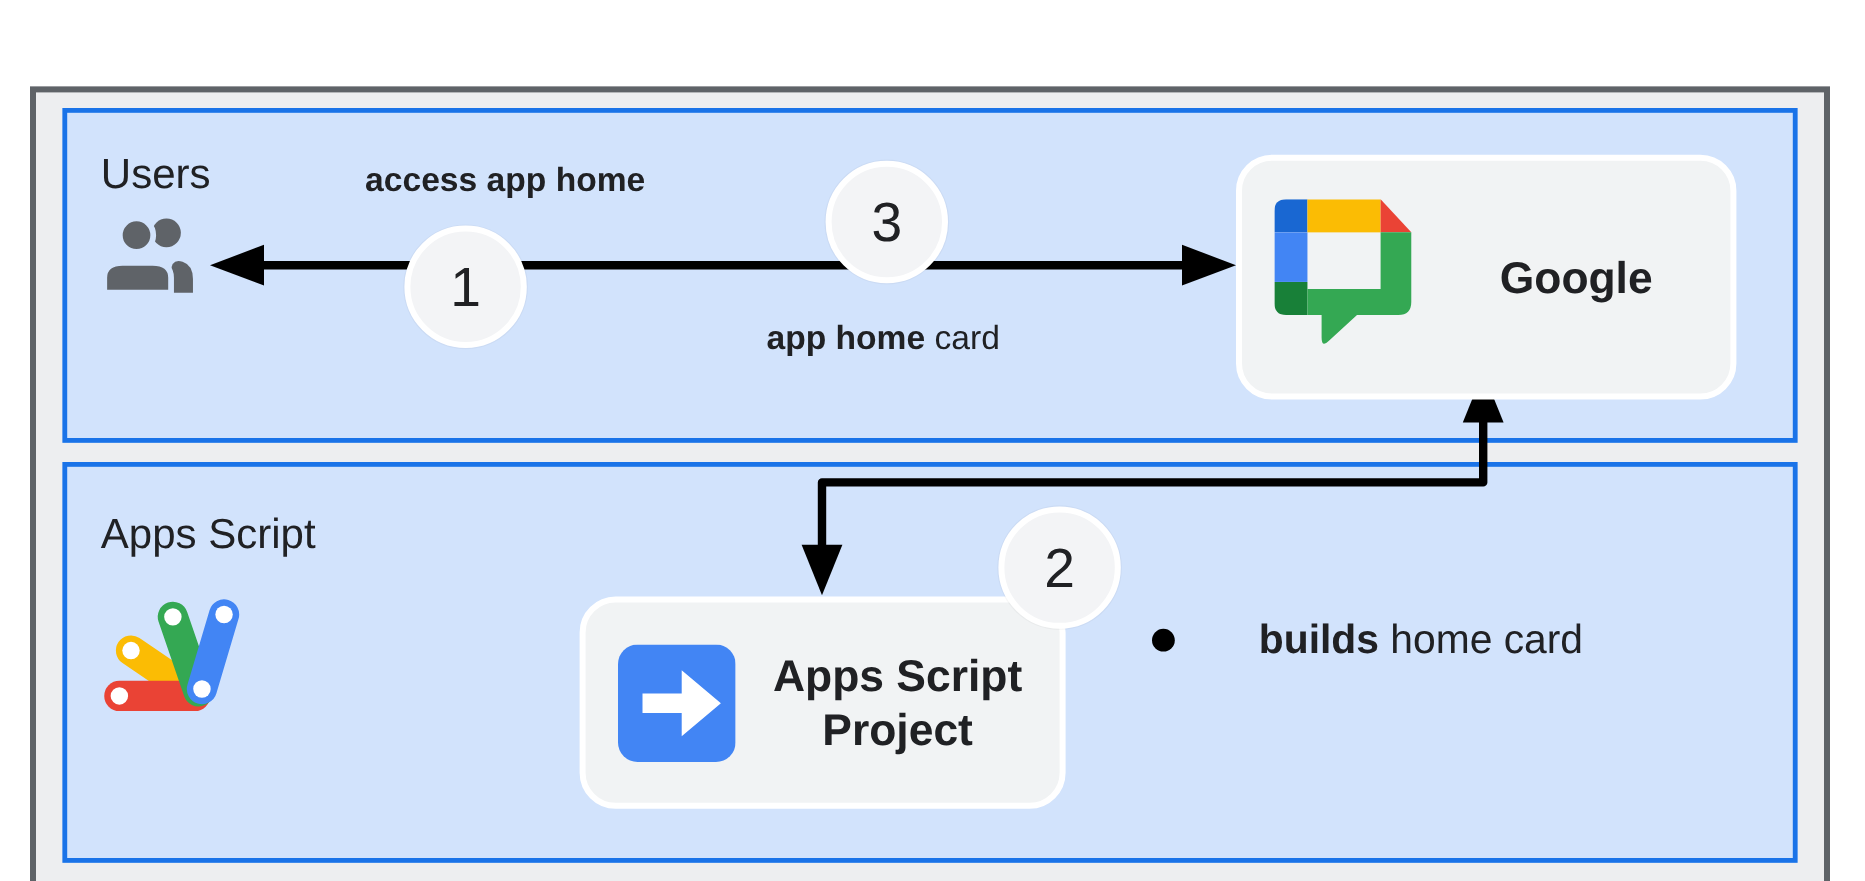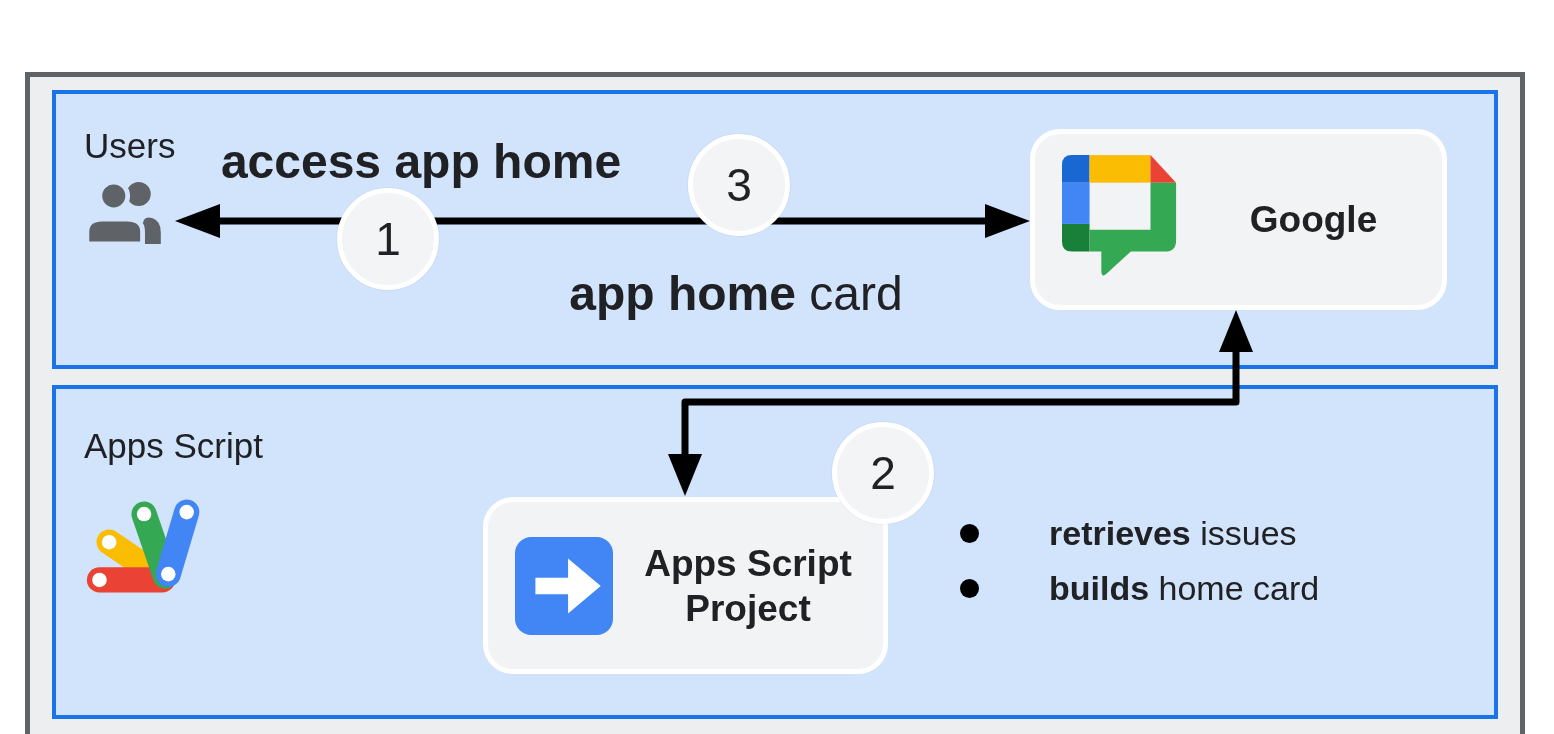"access app home" .edge-label { font-size: 48px -> 28px }
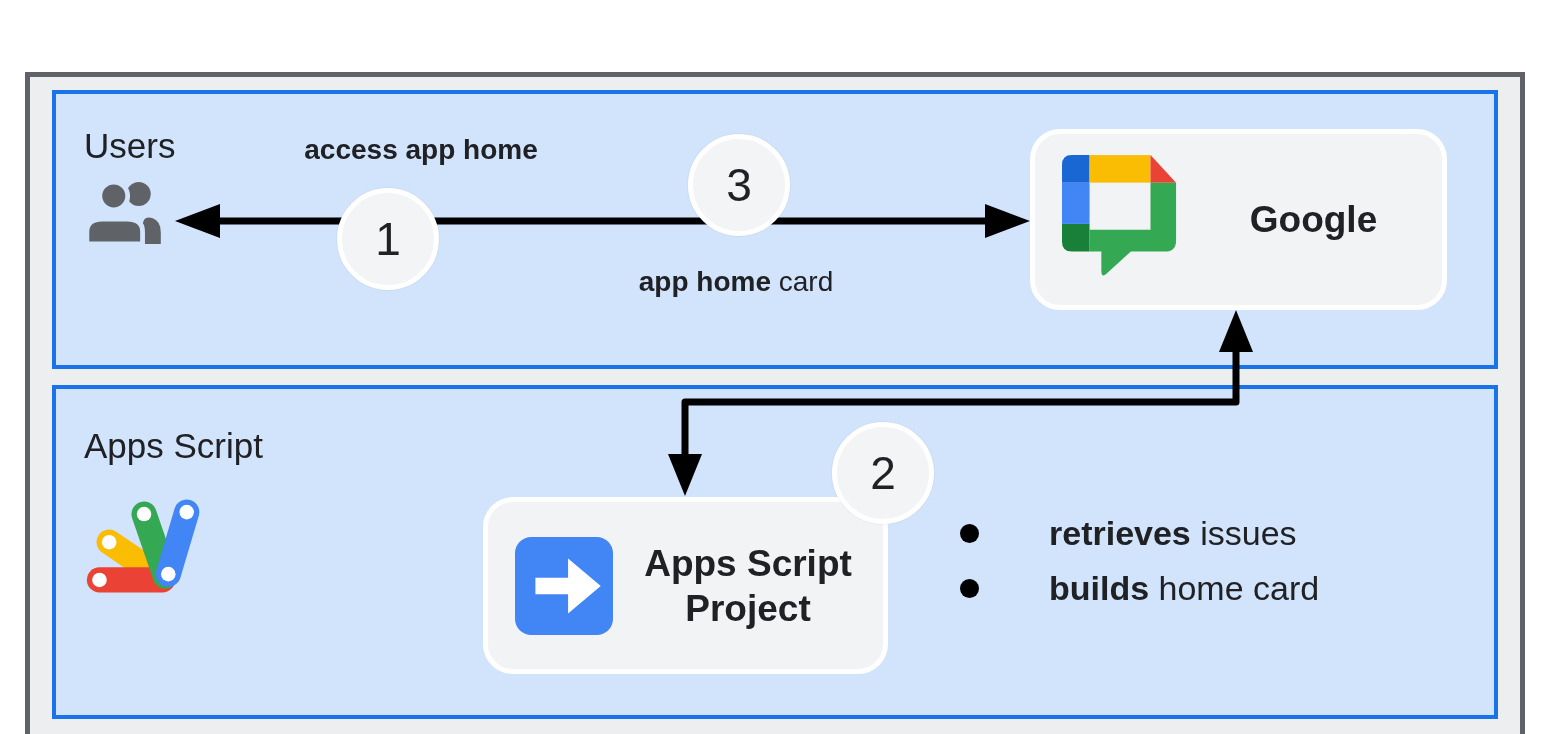"Google" .node.google-chat { height: 181px -> 204px }
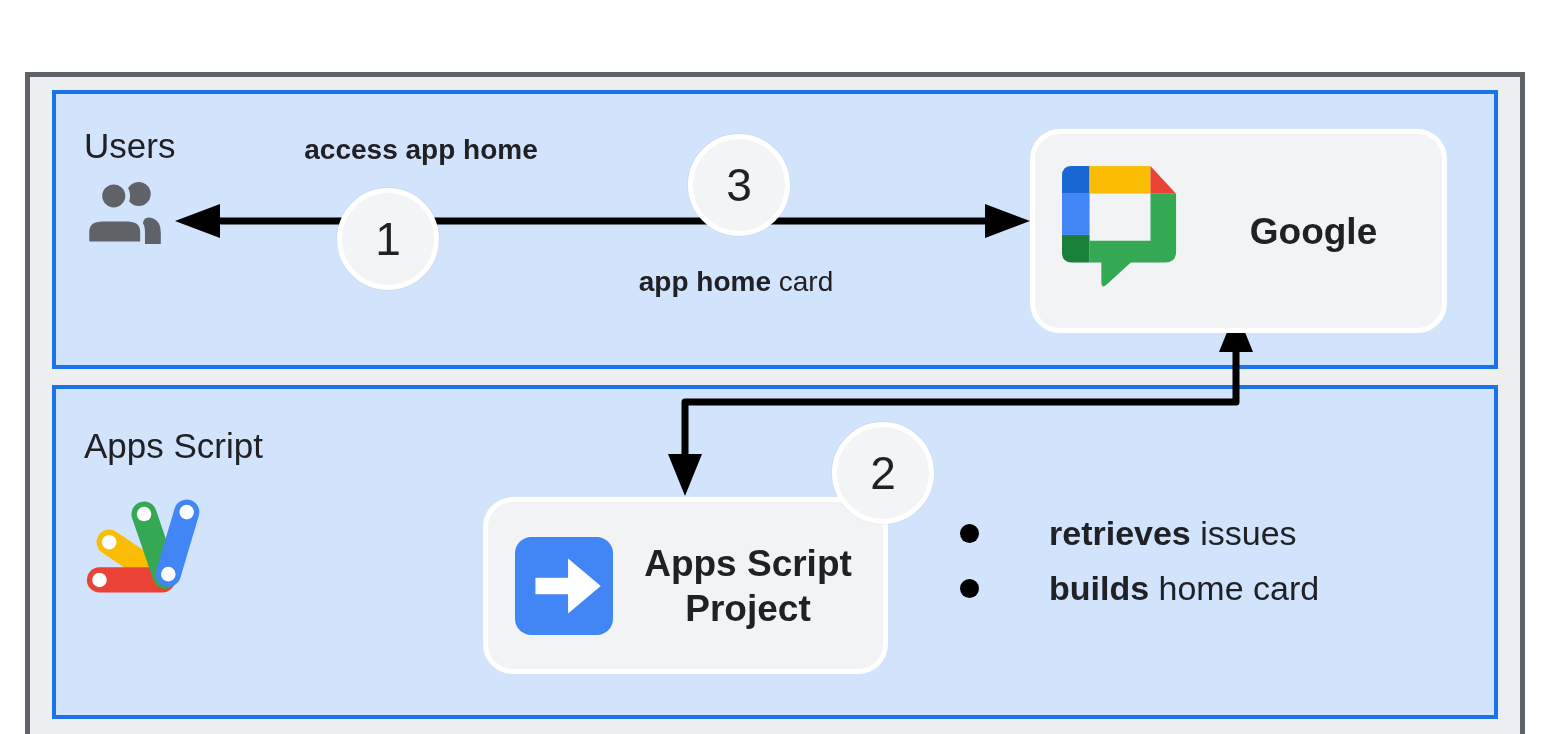"retrieves issues" div.bullet-row { html: <div> <div></div> <div><span>retrieves</span><span> issues</span></div> </div> -> none }
